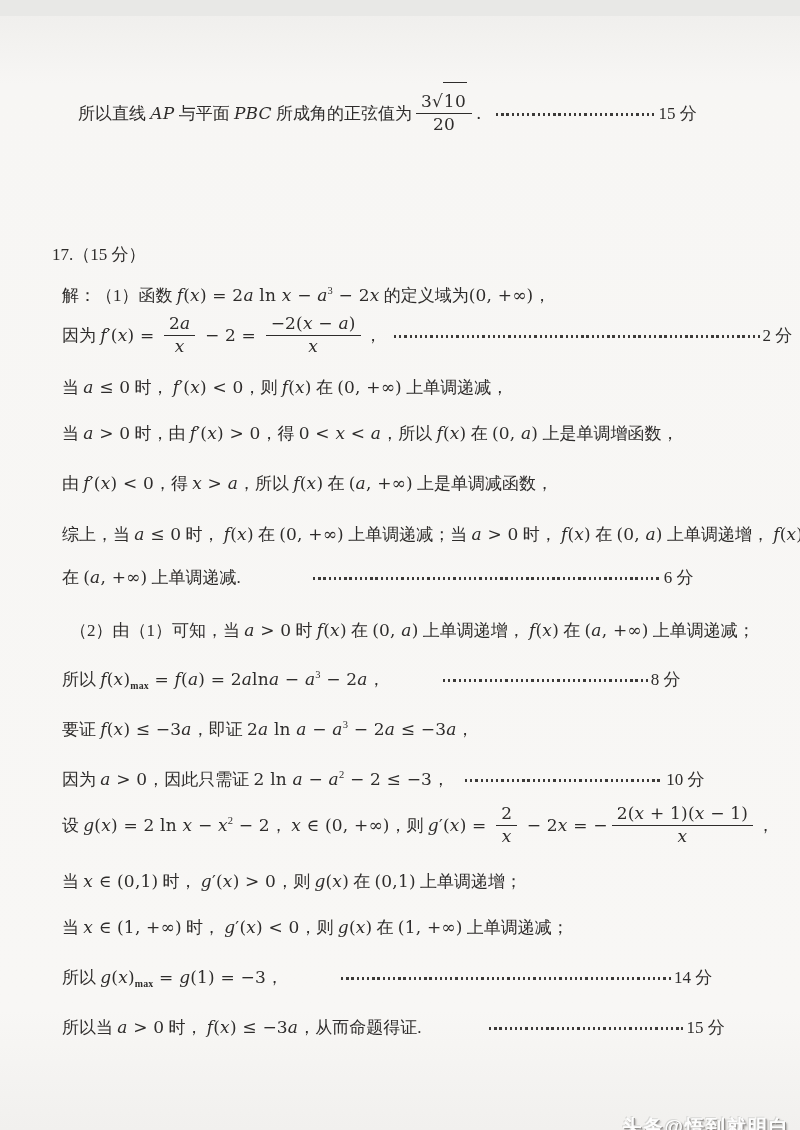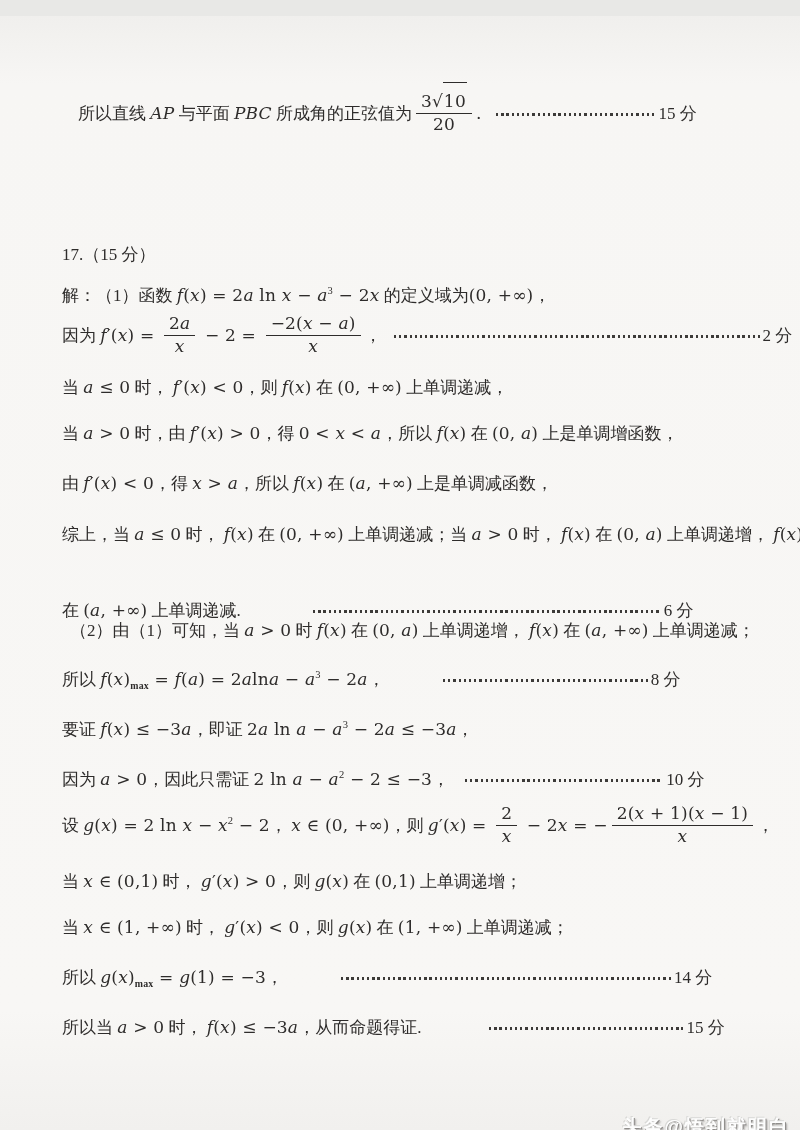"17.（15 分）" div.line { left: 62px -> 52px }
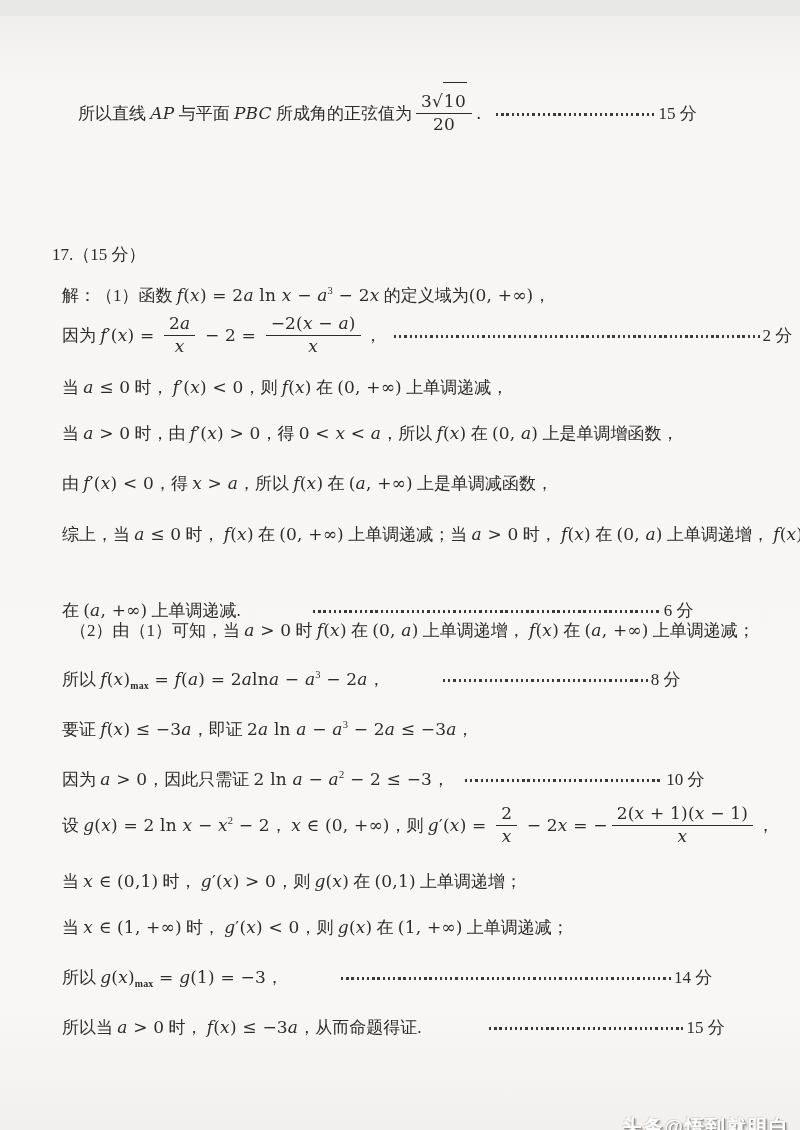"在 (a, +∞) 上单调递减. 6" div.line { top: 581px -> 548px }
